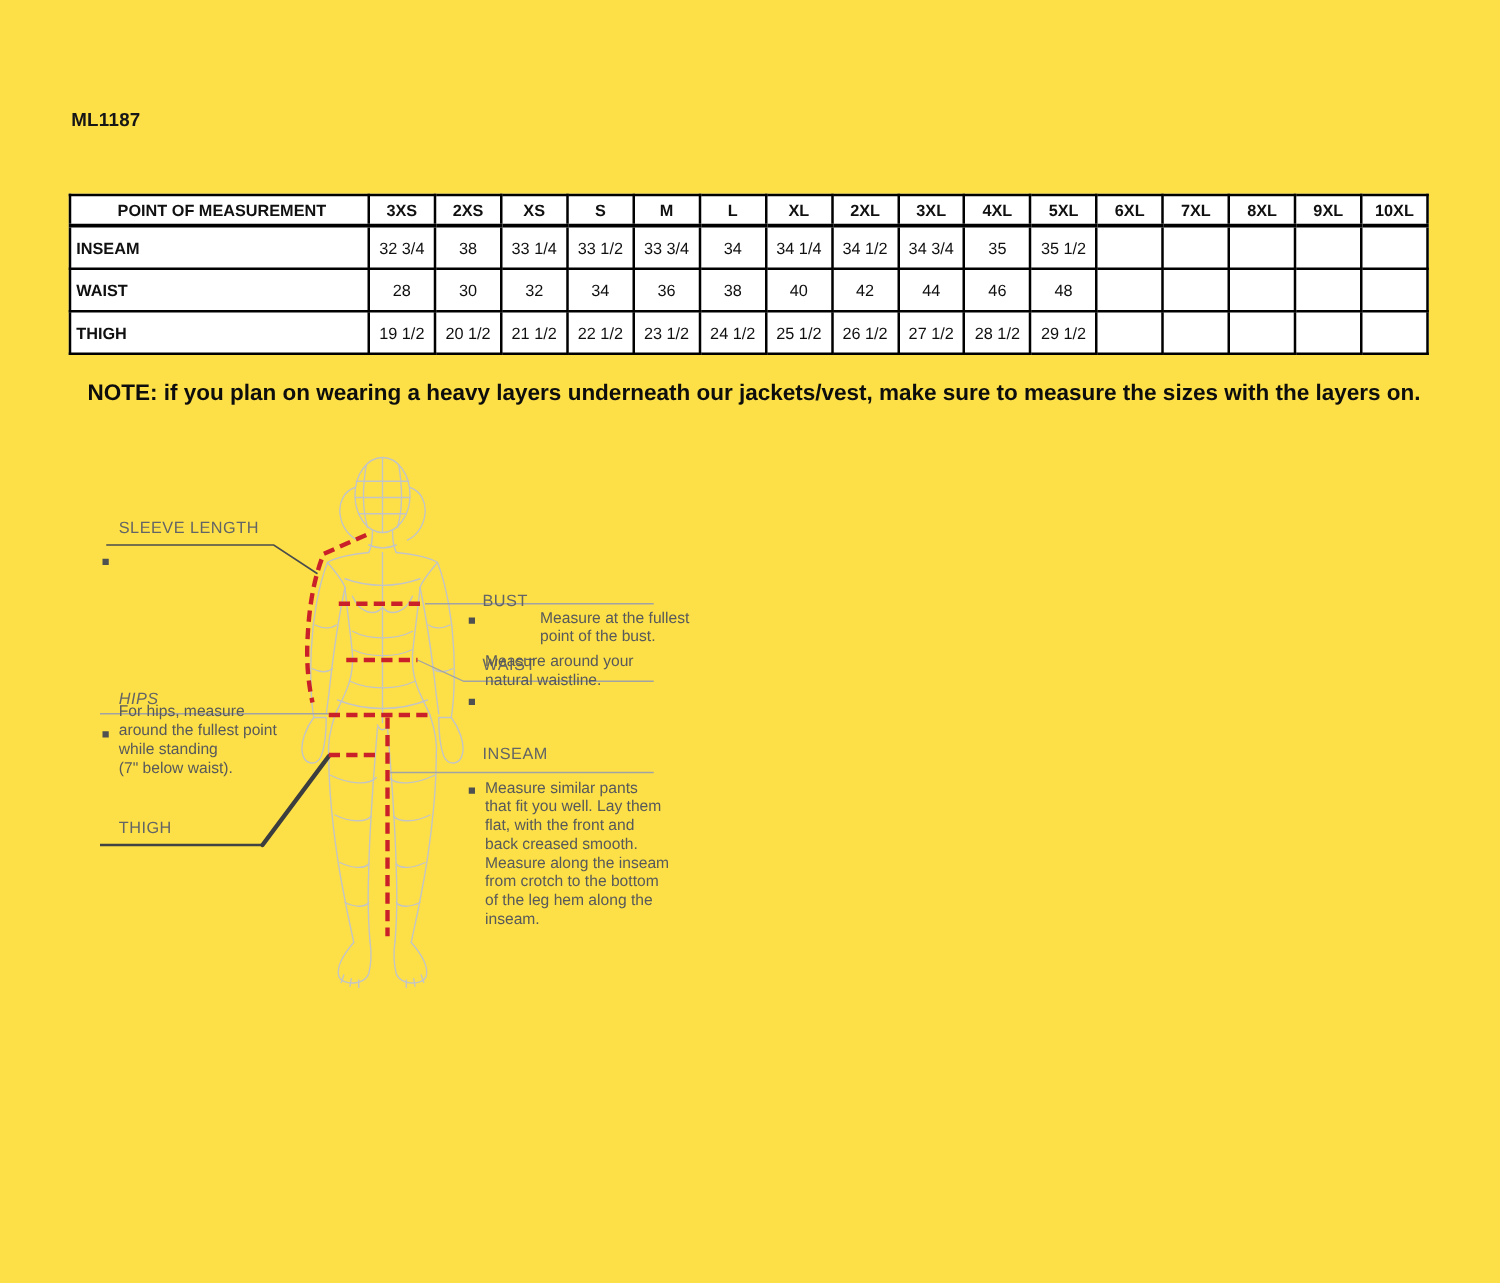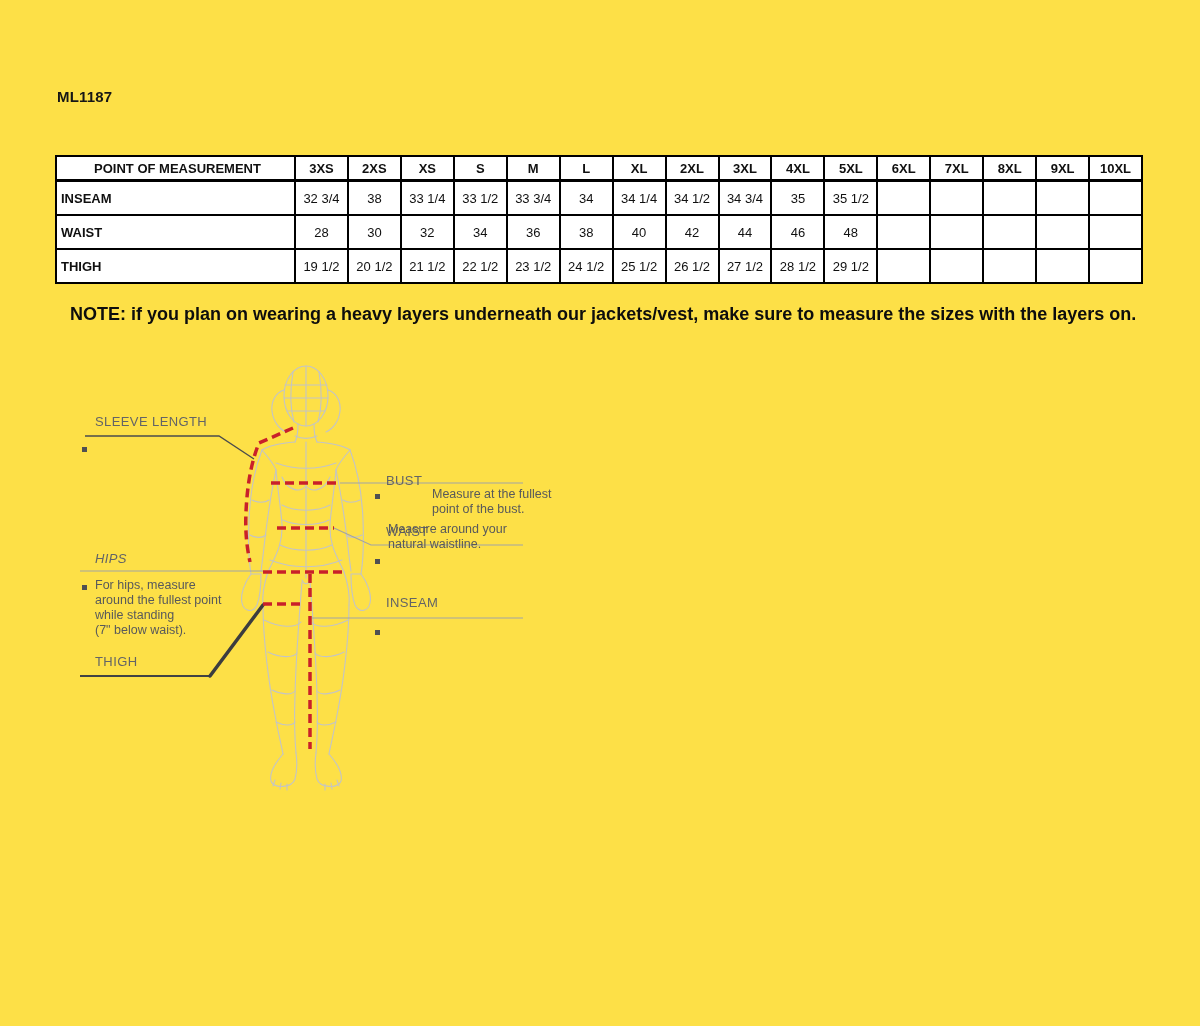"For hips, measure" div.guide-text { top: 578px -> 562px }
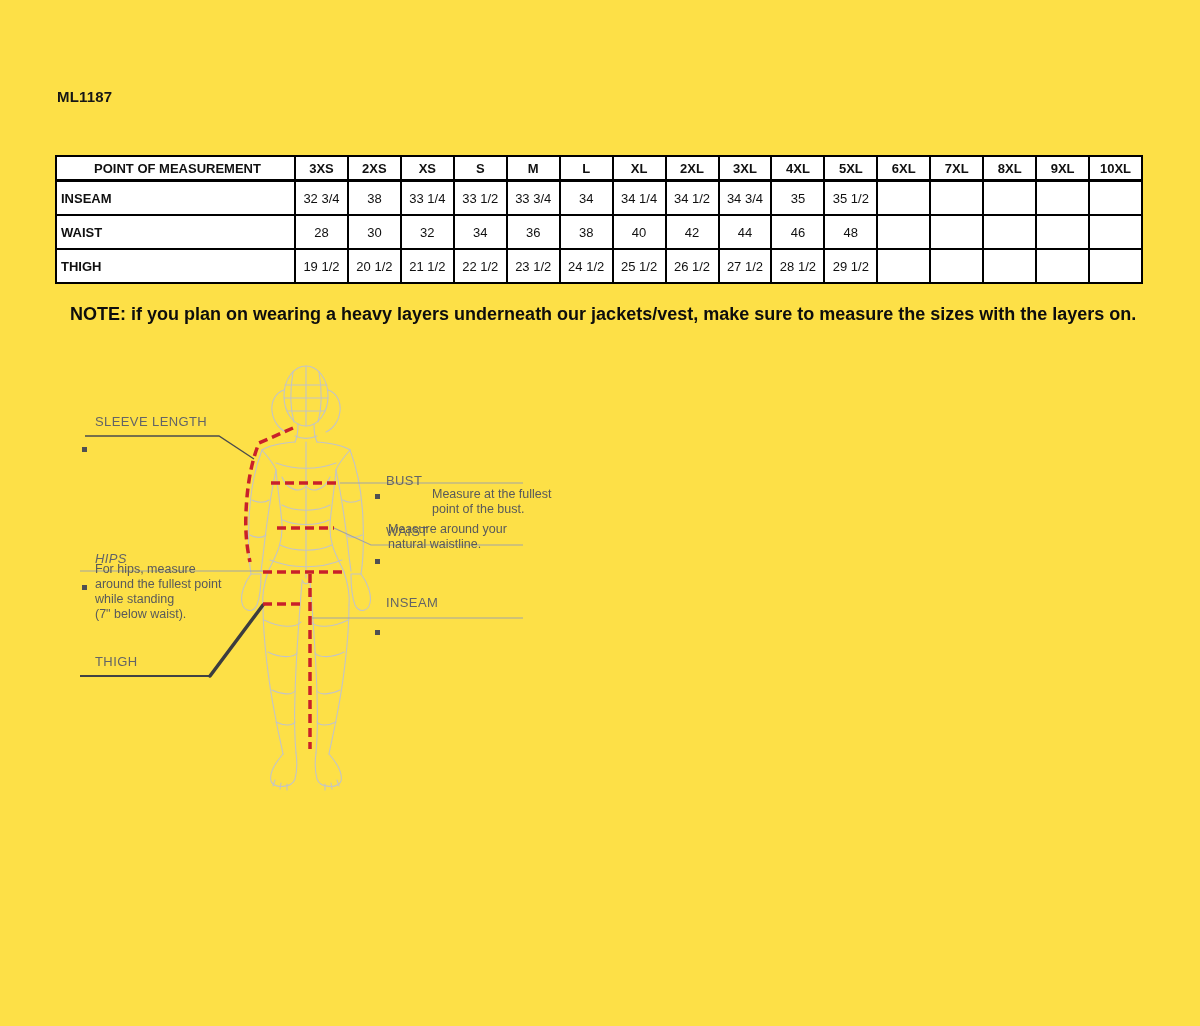"Measure similar pants" div.guide-text { html: none -> <div>Measure similar pants that fit you well. Lay them flat, with the front and back creased smooth. Measure along the inseam from crotch to the bottom of the leg hem along the inseam.</div> }
